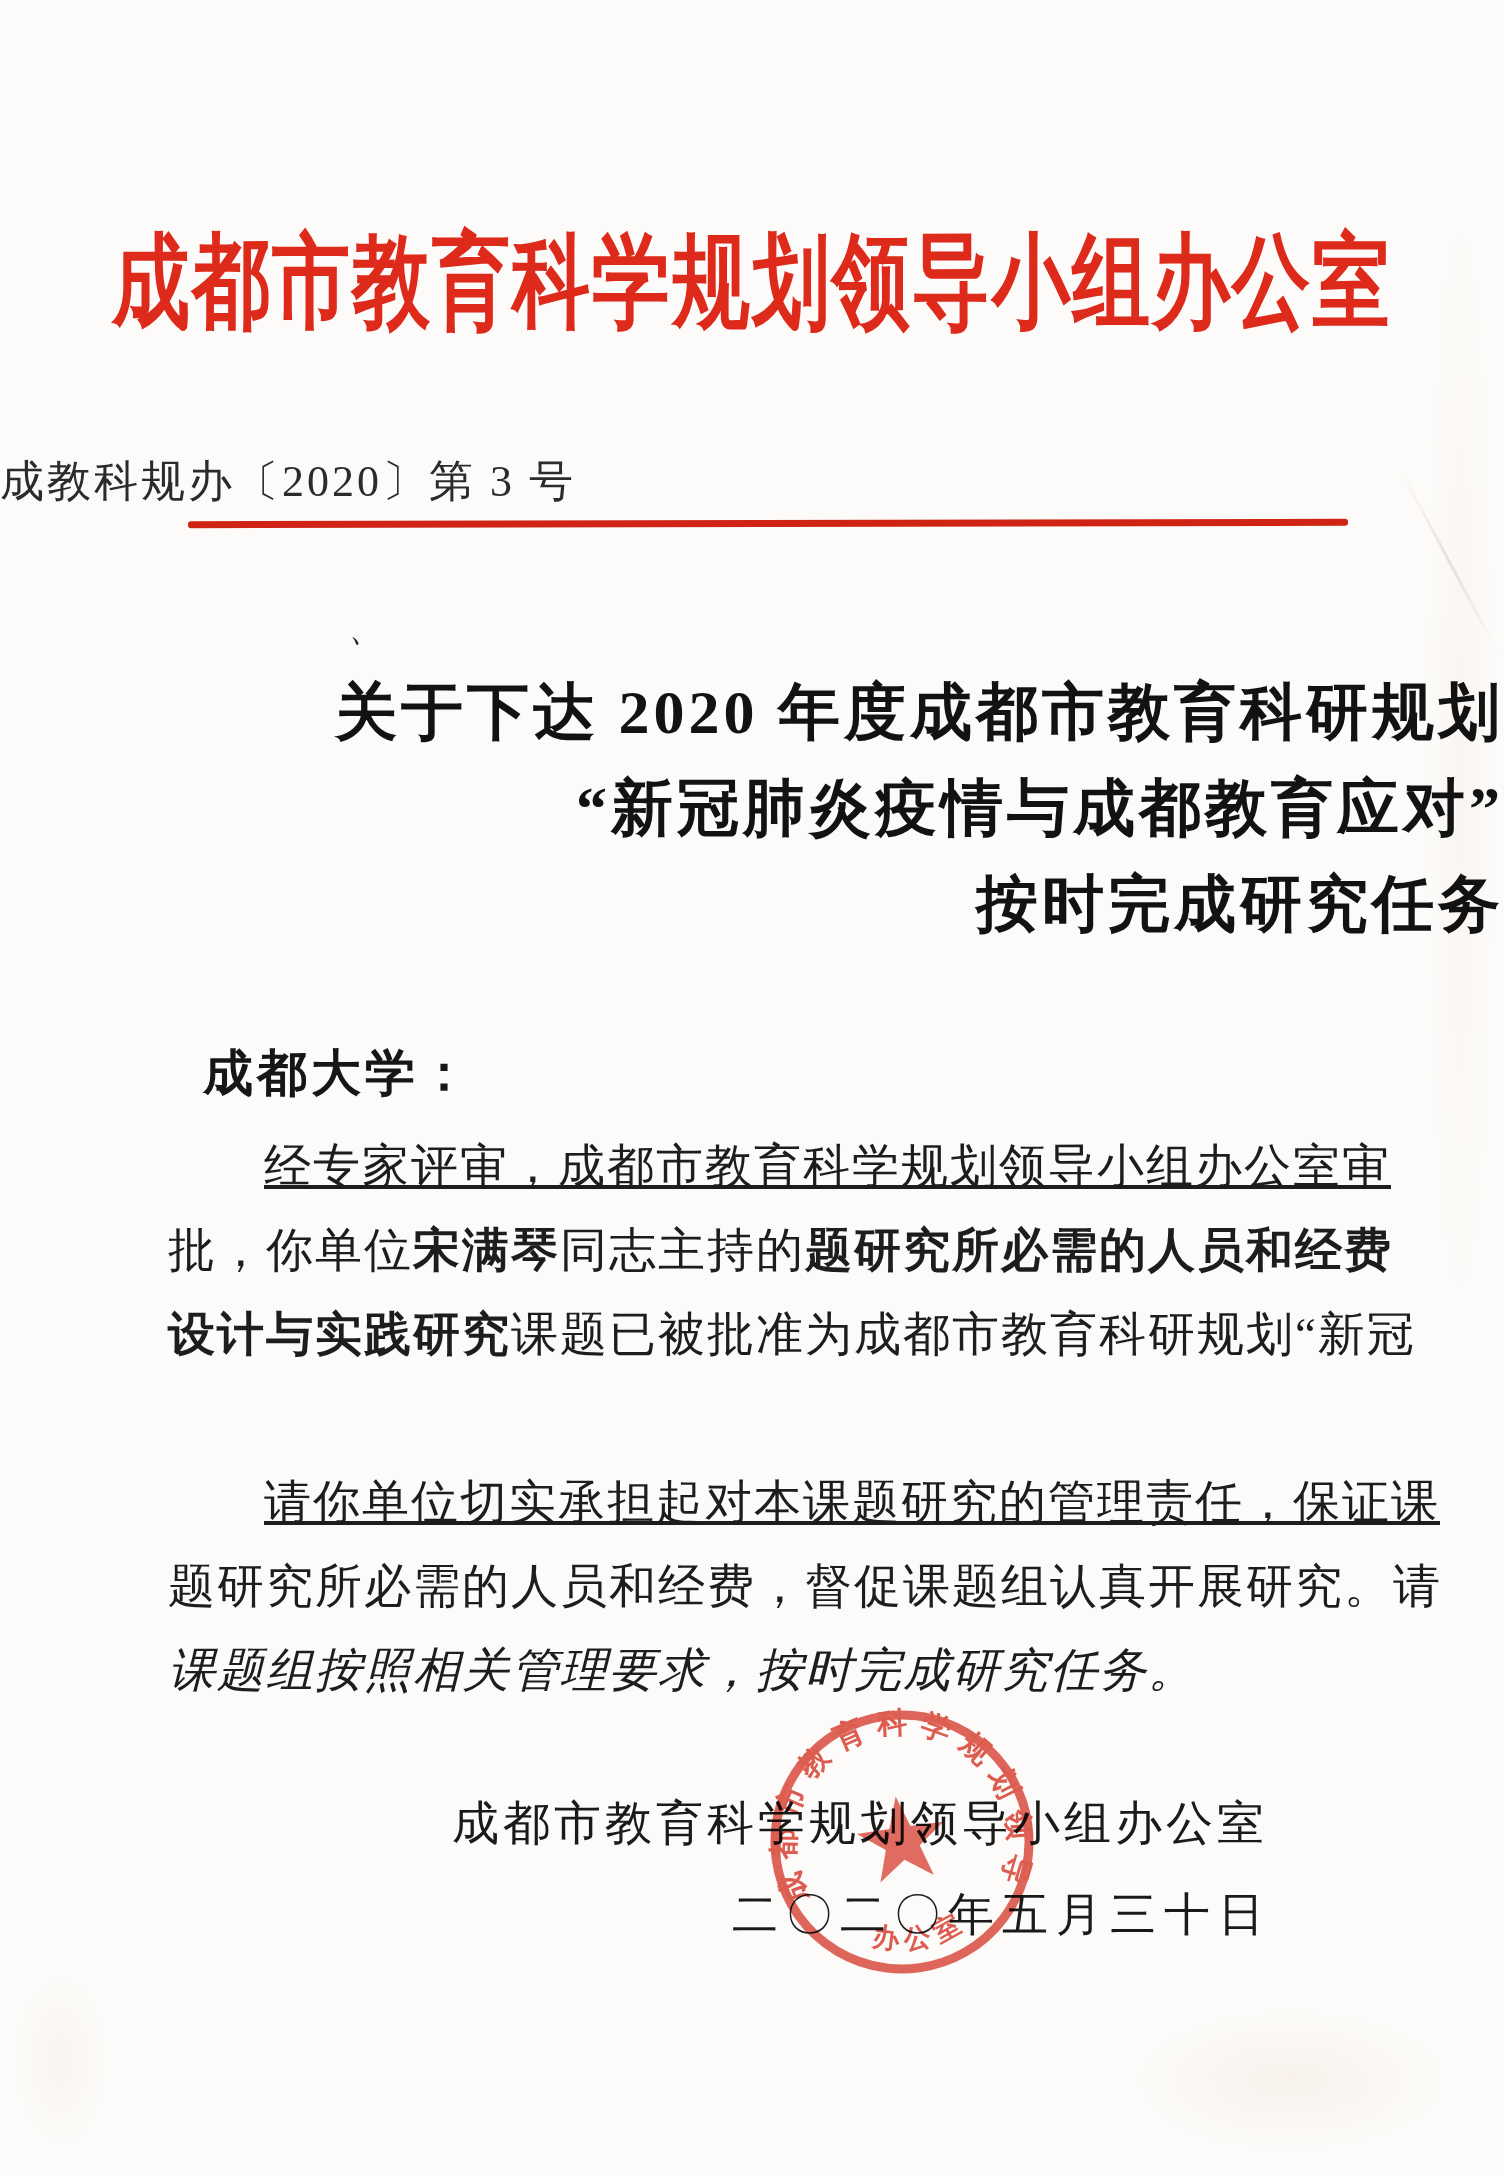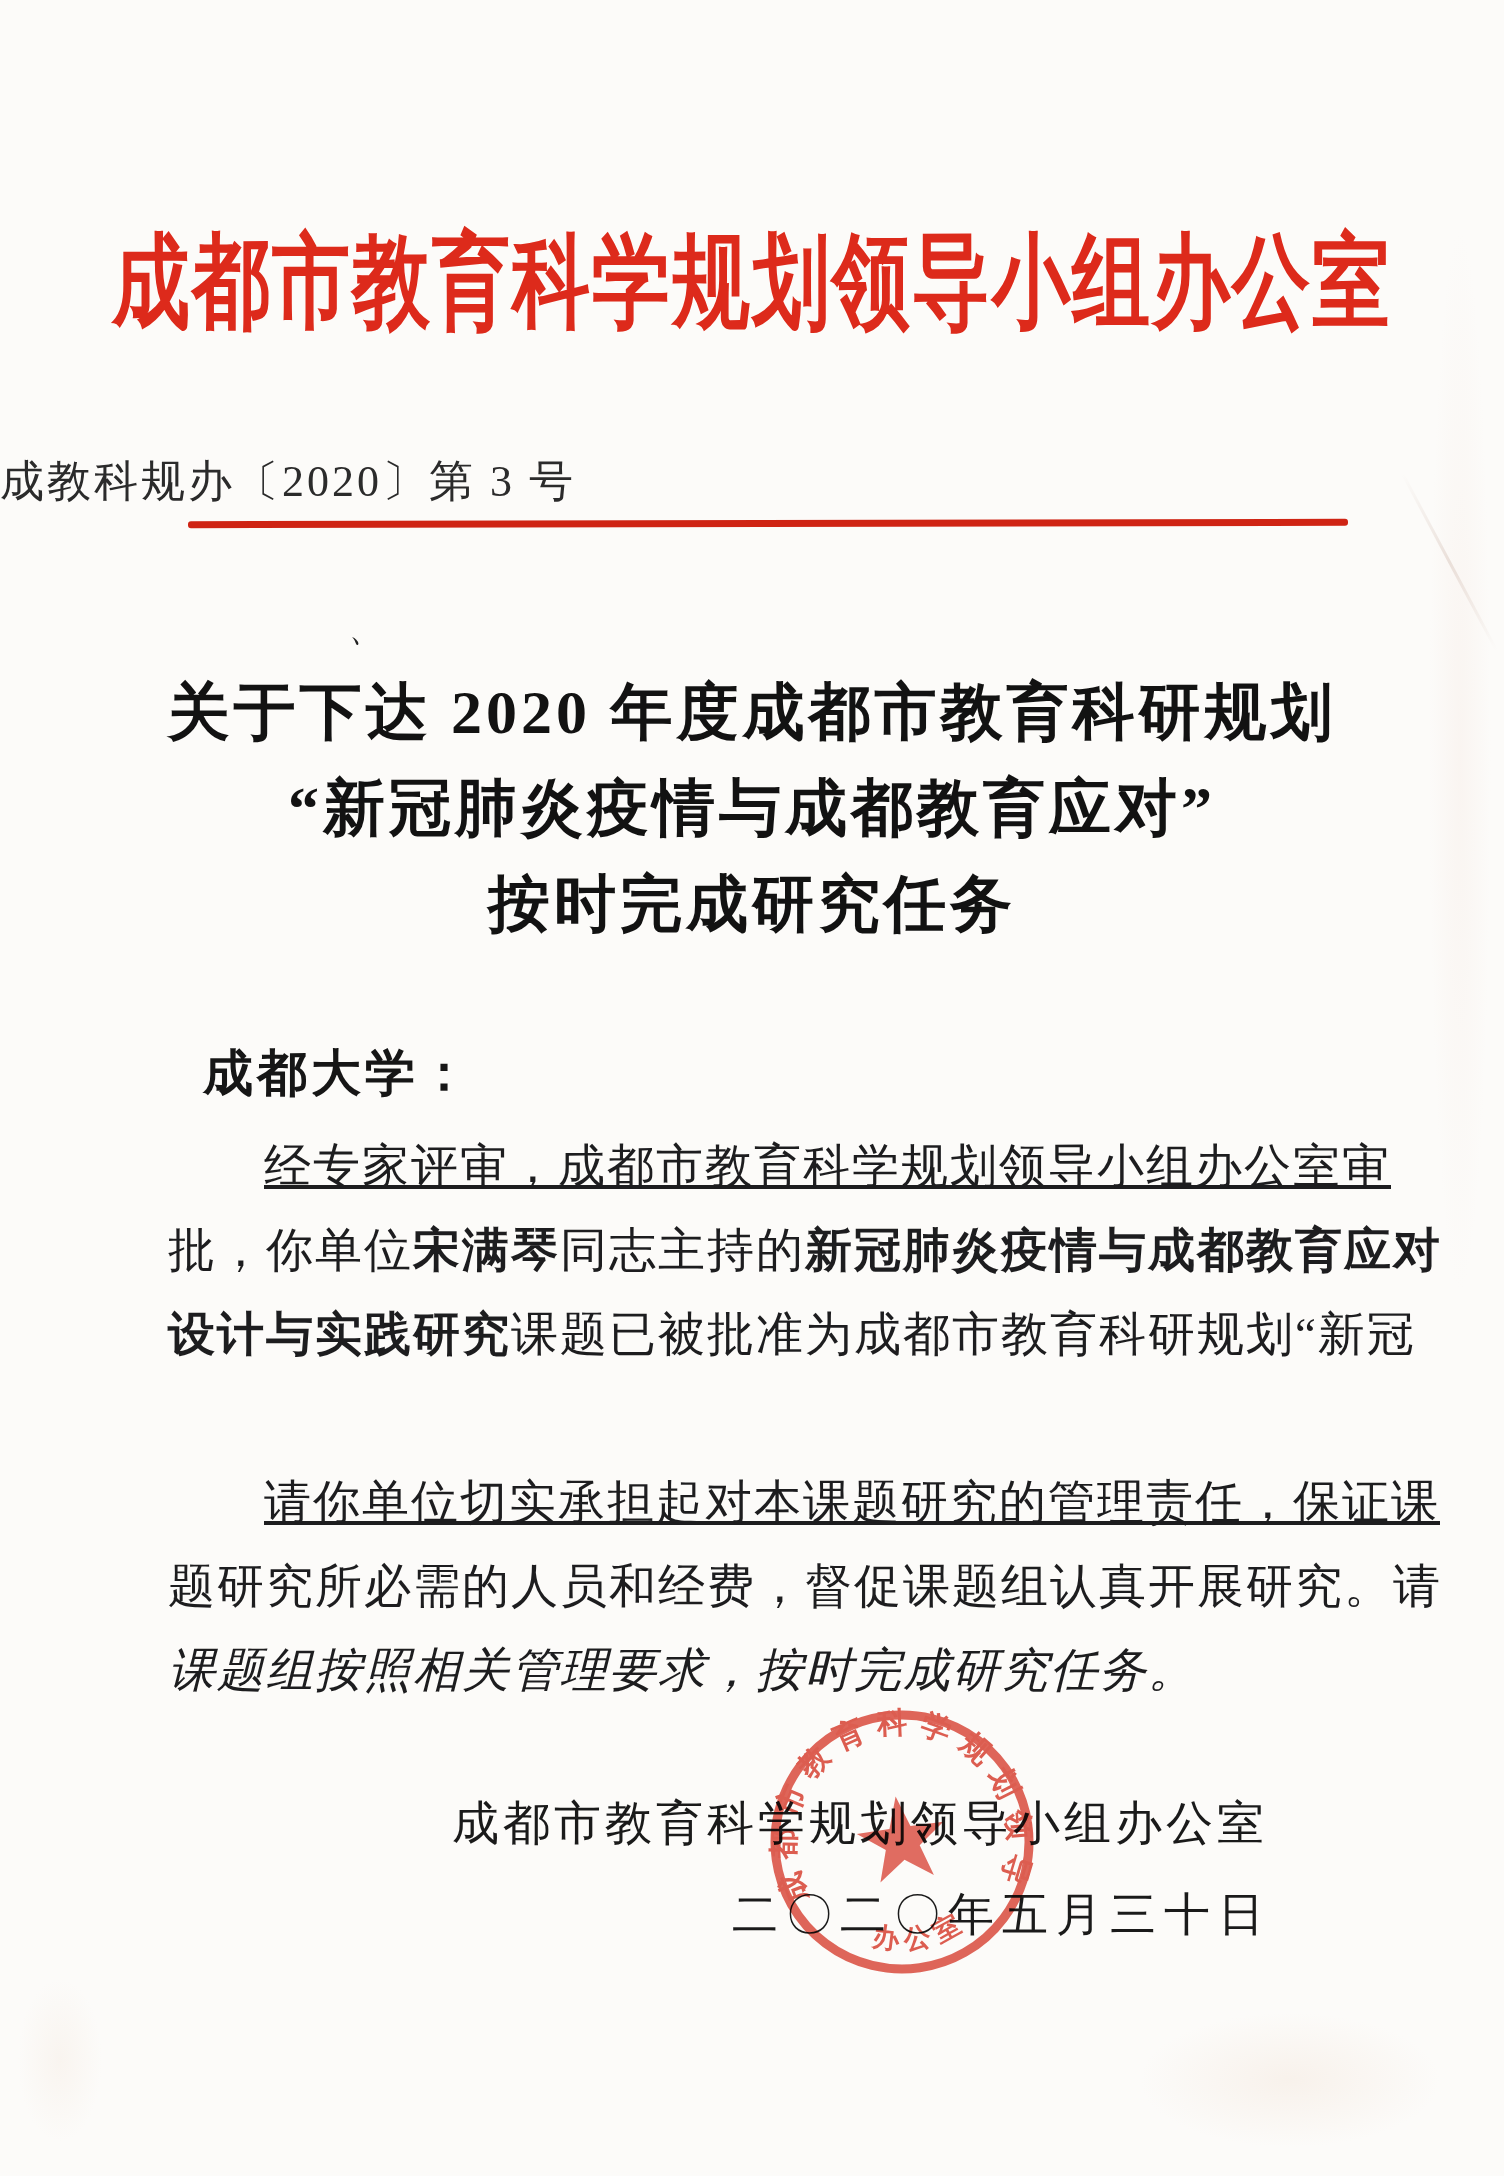"关于下达 2020 年度成都市教育科研规划" .doc-title { text-align: center -> right }
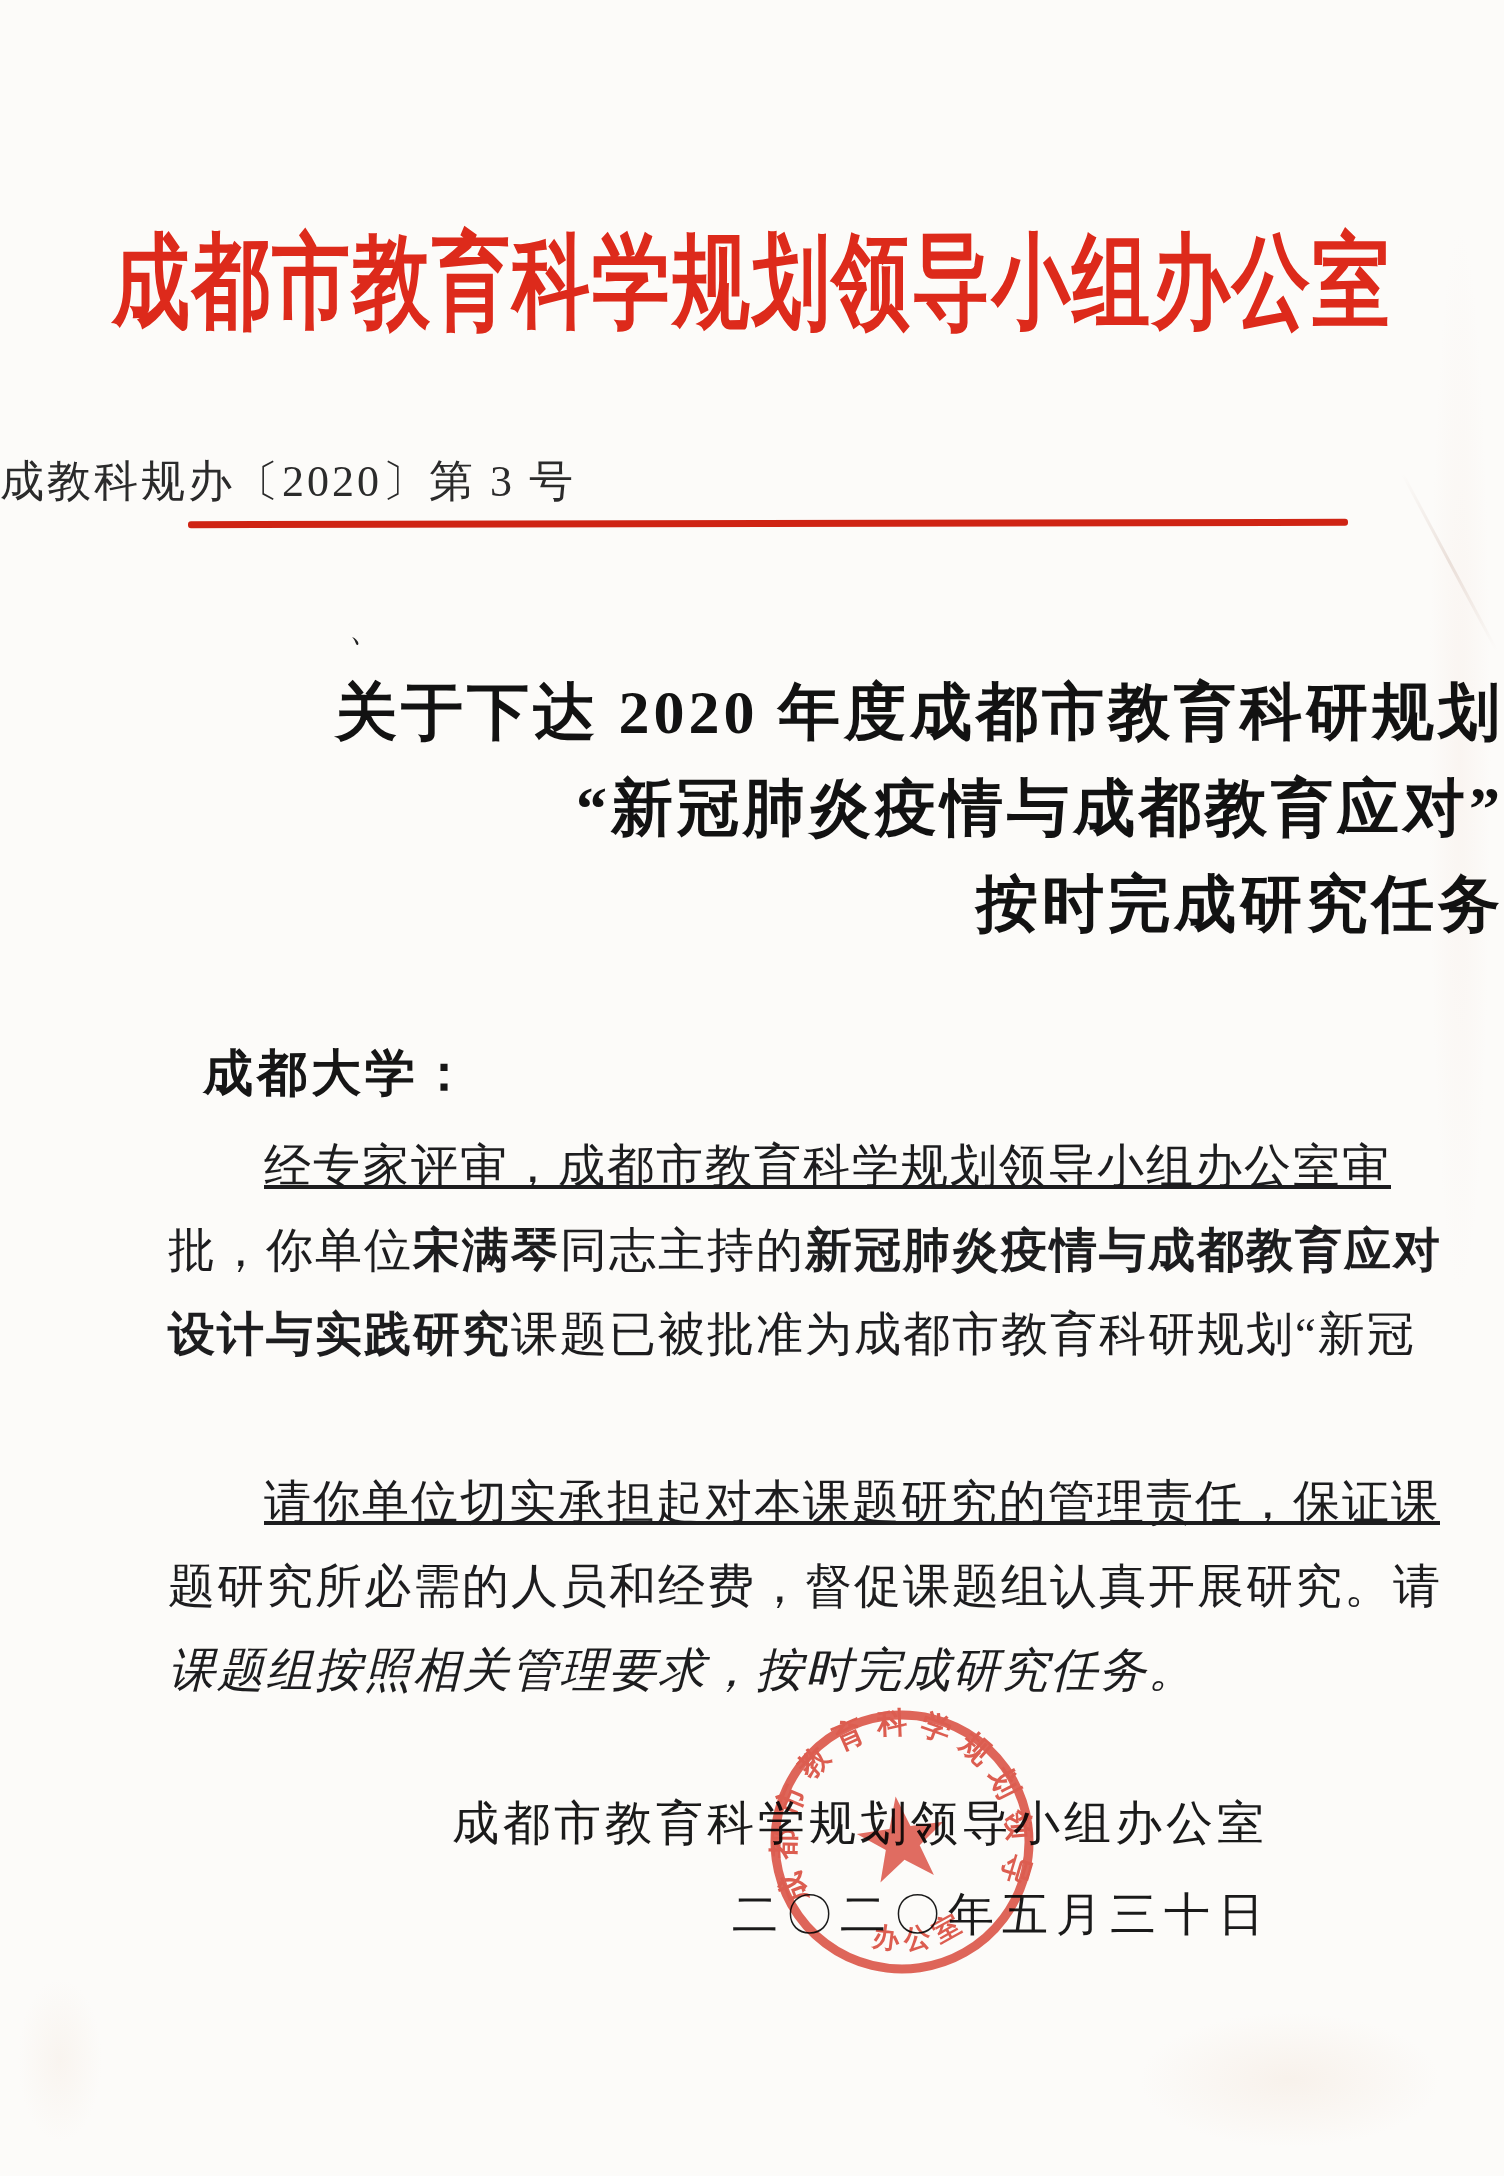"新冠肺炎疫情与成都教育应对" span.bold { text: 新冠肺炎疫情与成都教育应对 -> 题研究所必需的人员和经费 }
